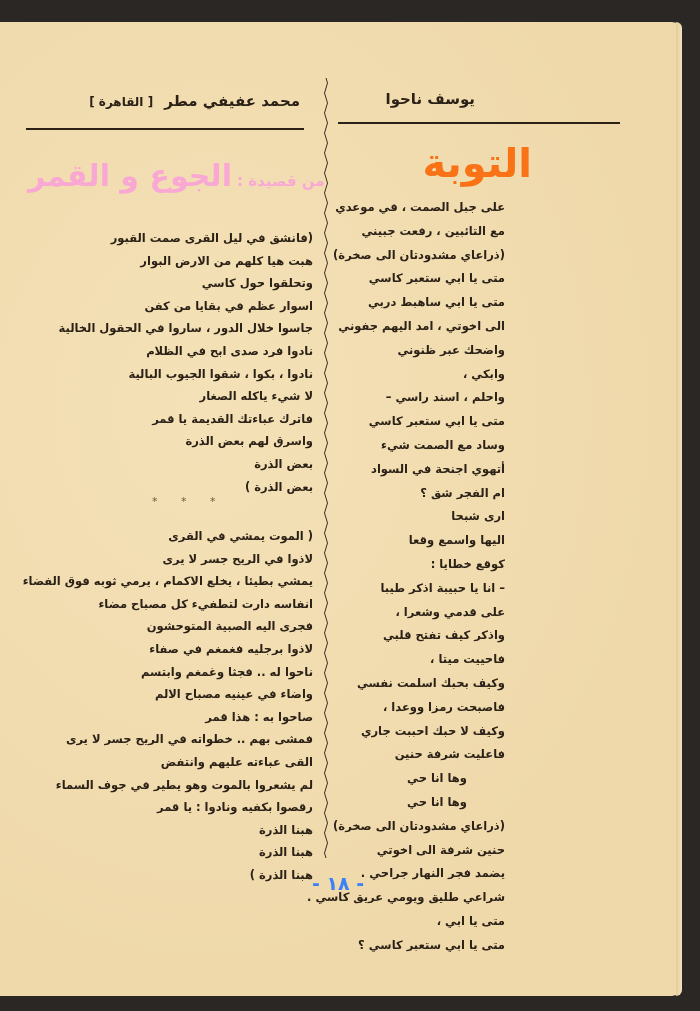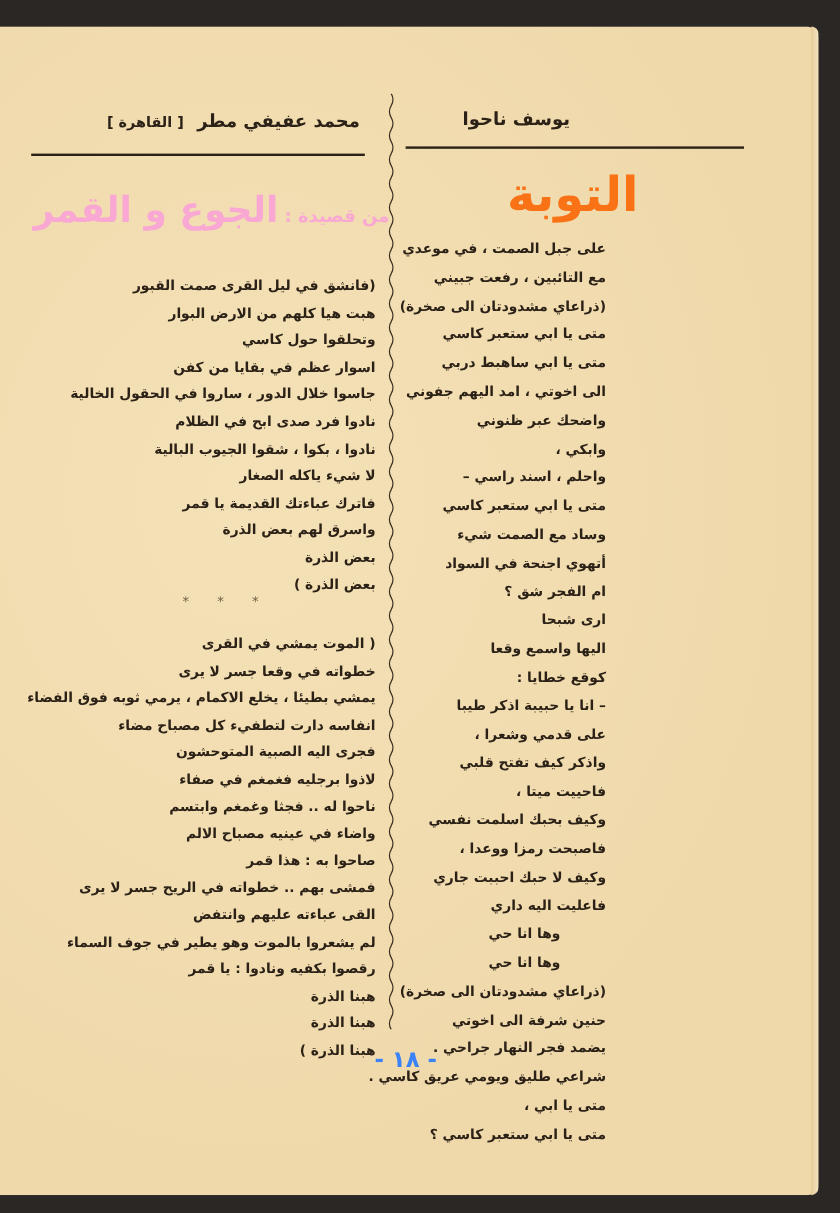"خطواته في وقعا جسر لا" div.line { text: خطواته في وقعا -> لاذوا في الريح }
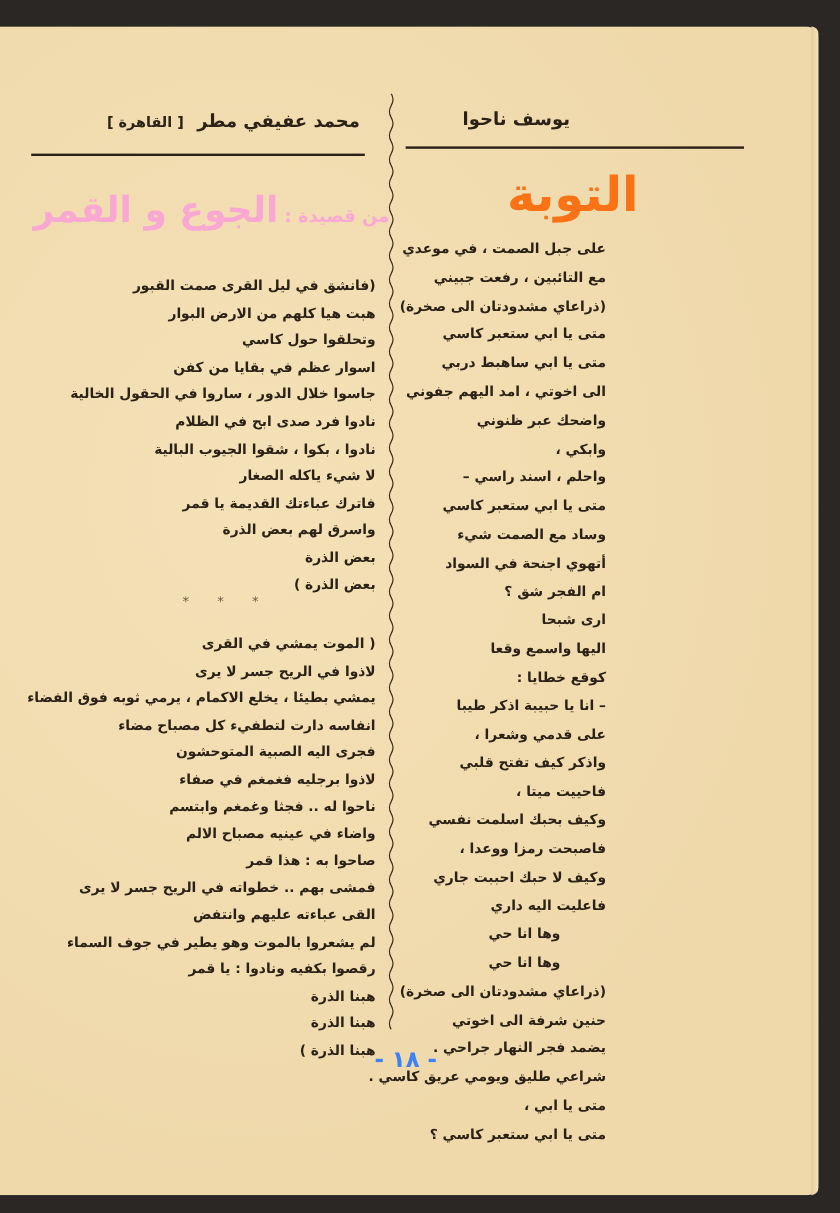"فاعليت اليه داري" div.line { text: اليه داري -> شرفة حنين }
